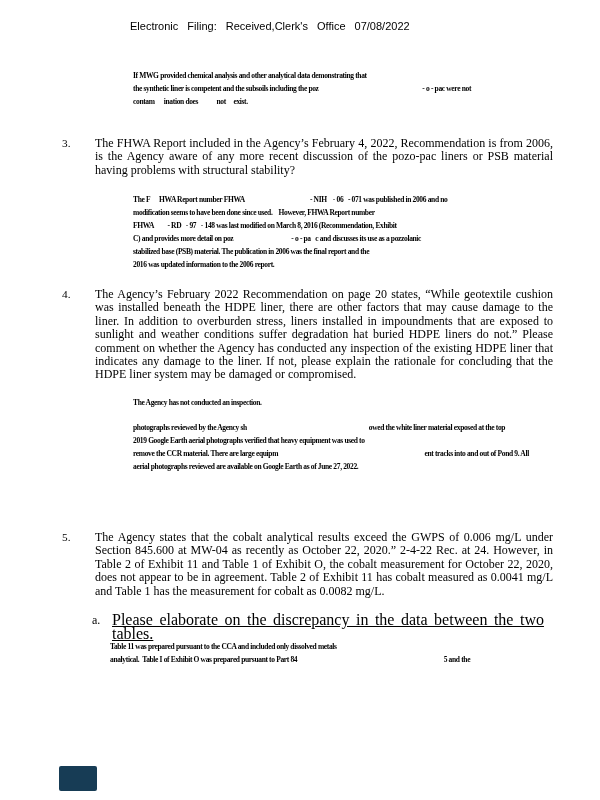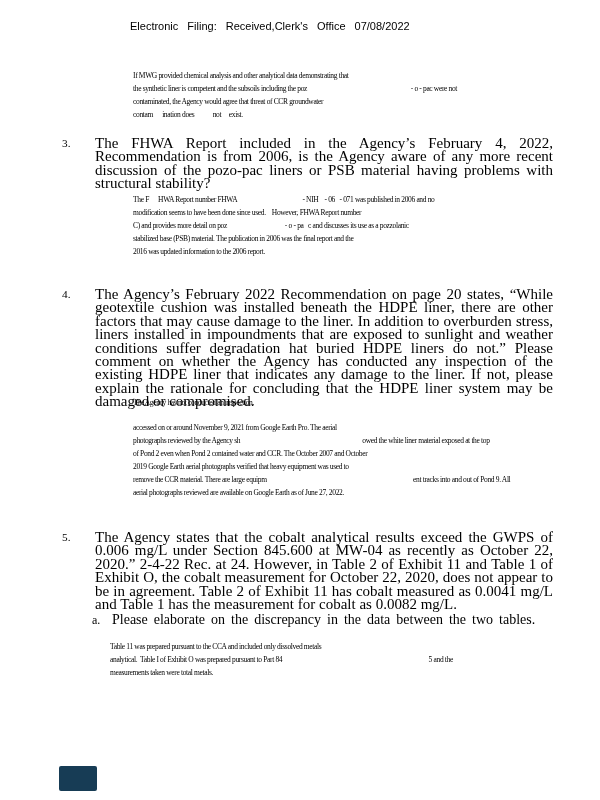"If MWG provided chemical analysis" .ans-line { font-weight: 400 -> 700 }
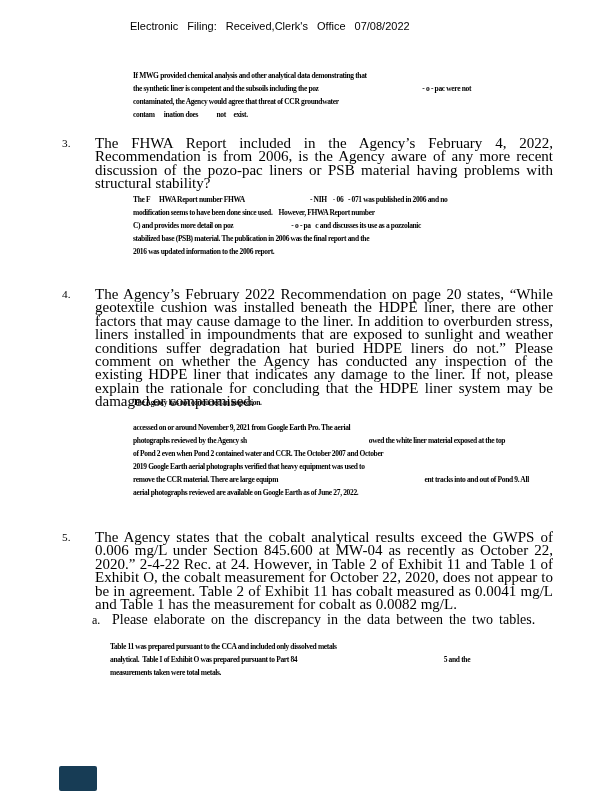"contaminated, the Agency would agree" div.ans-line { html: <div>contaminated, the Agency would agree that threat of CCR groundwater</div> -> none }
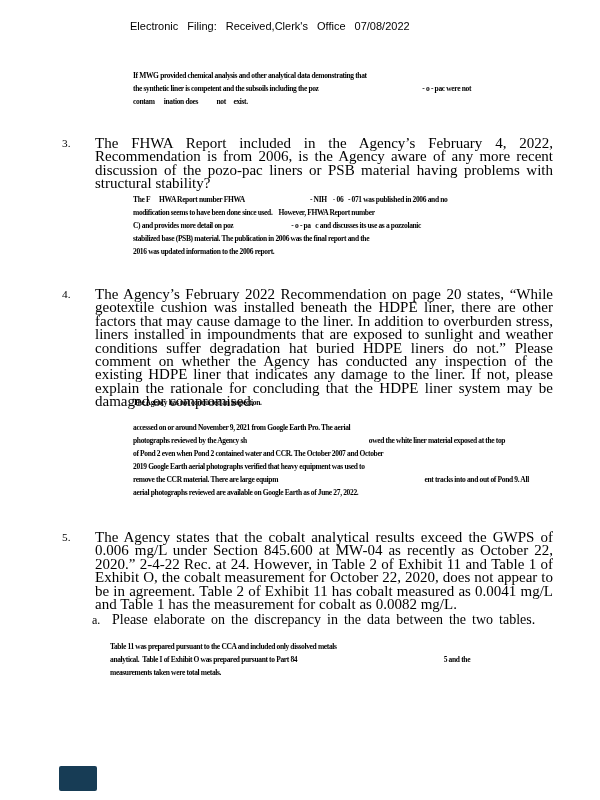"The FHWA Report included in" .qtext { font-size: 15px -> 12px }
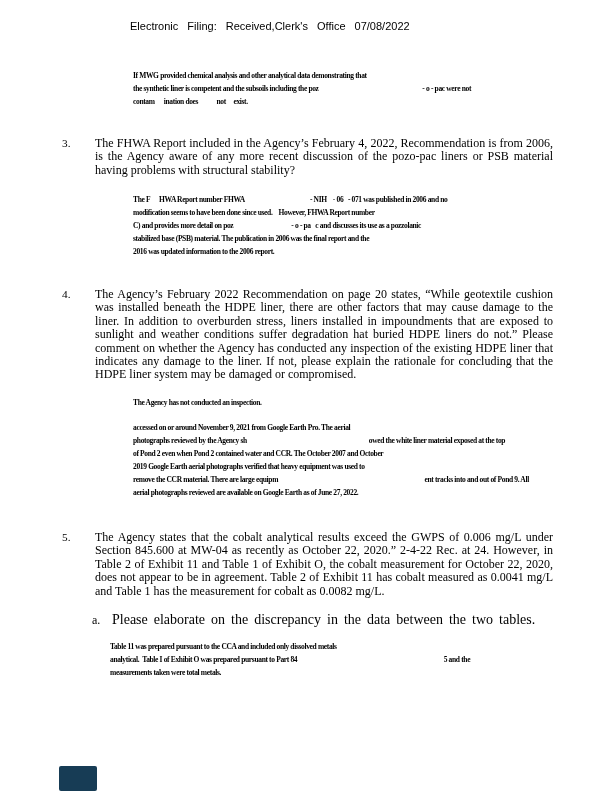"FHWA - RD - 97" div.ans-line { html: none -> <div>FHWA - RD - 97 - 148 was last modified on March 8, 2016 (Recommendation, Exhibit</div> }
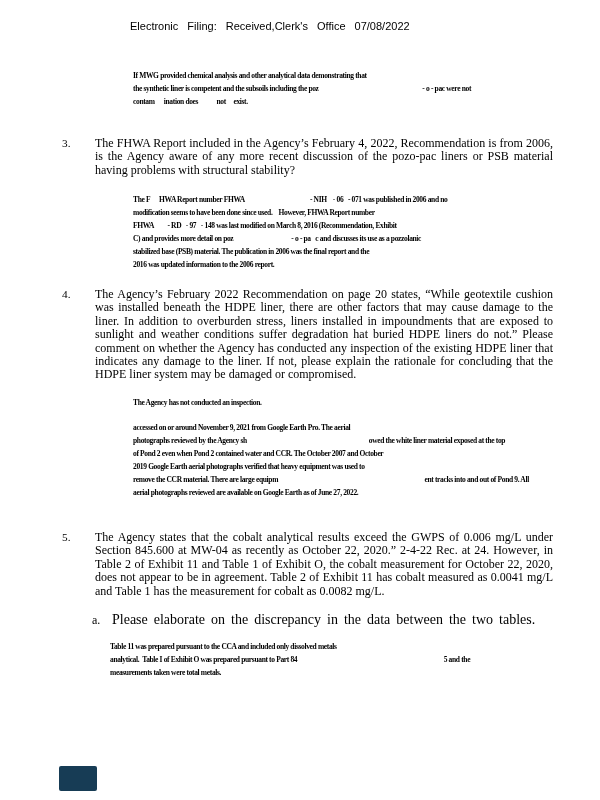"accessed on or around November" div.ans-line { html: <div>accessed on or around November 9, 2021 from Google Earth Pro. The aerial</div> -> none }
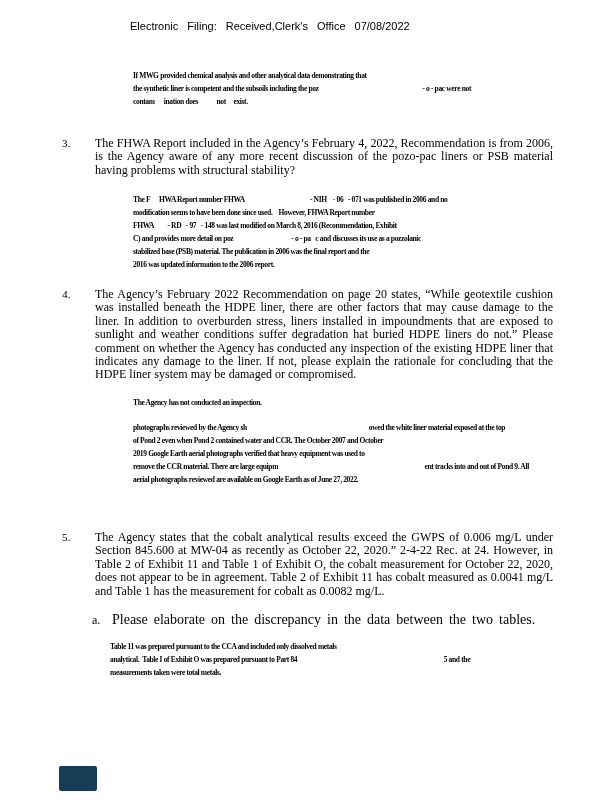"of Pond 2 even when" div.ans-line { html: <div>of Pond 2 even when Pond 2 contained water and CCR. The October 2007 and October</div> -> none }
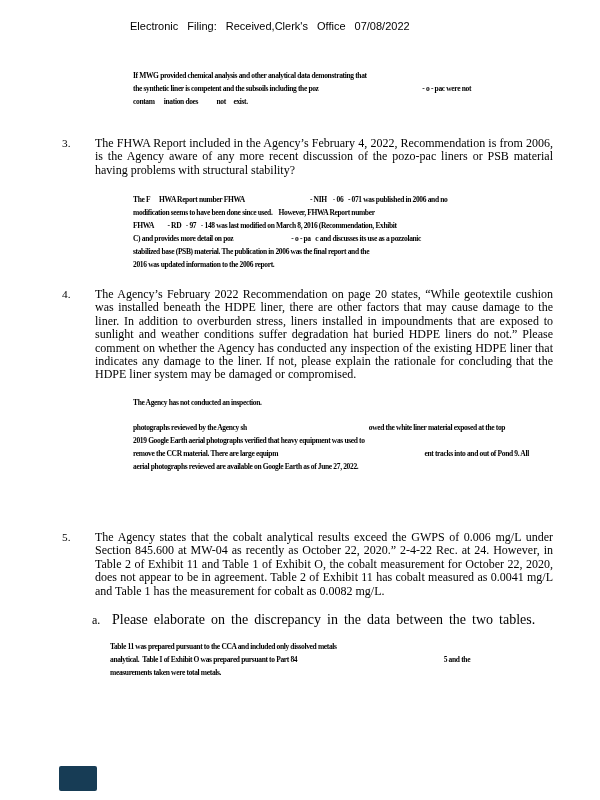"Please elaborate on the discrepancy" .sub-q { font-size: 14px -> 16px; text-decoration: none -> underline }
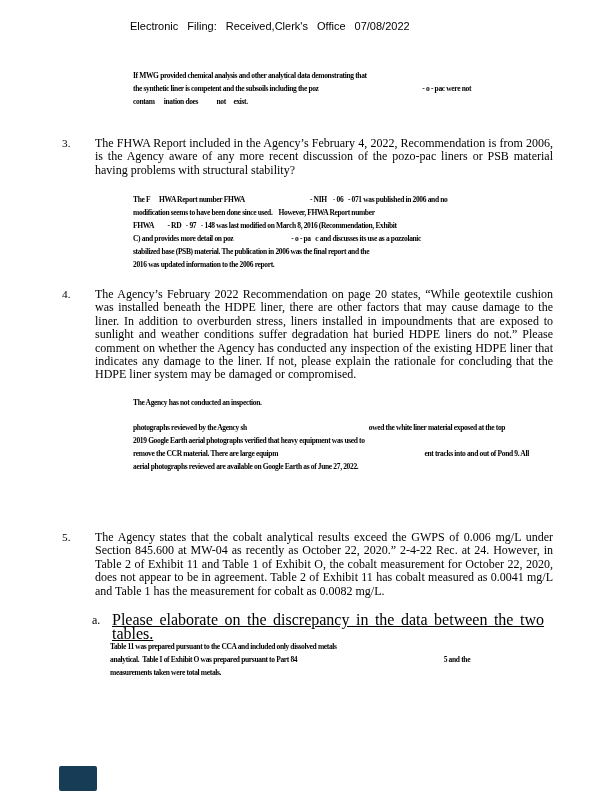"measurements taken were total metals." div.ans-line { html: <div>measurements taken were total metals.</div> -> none }
